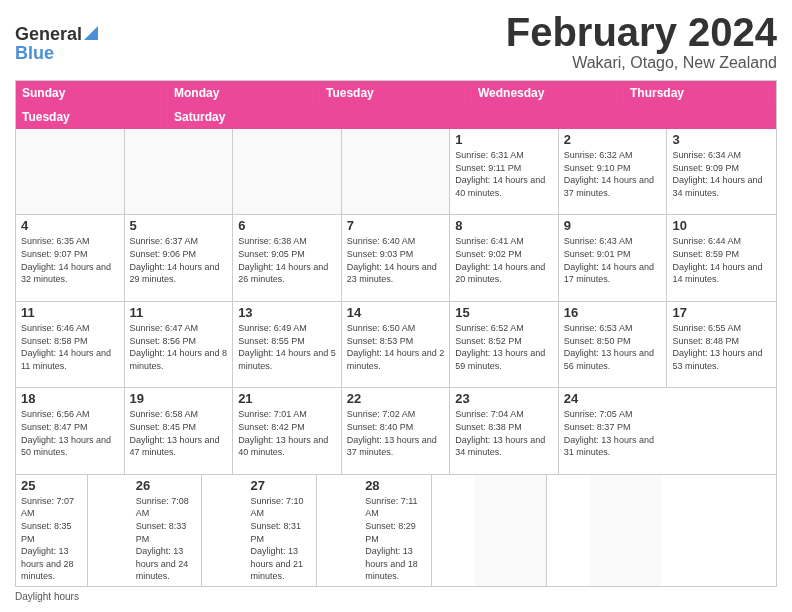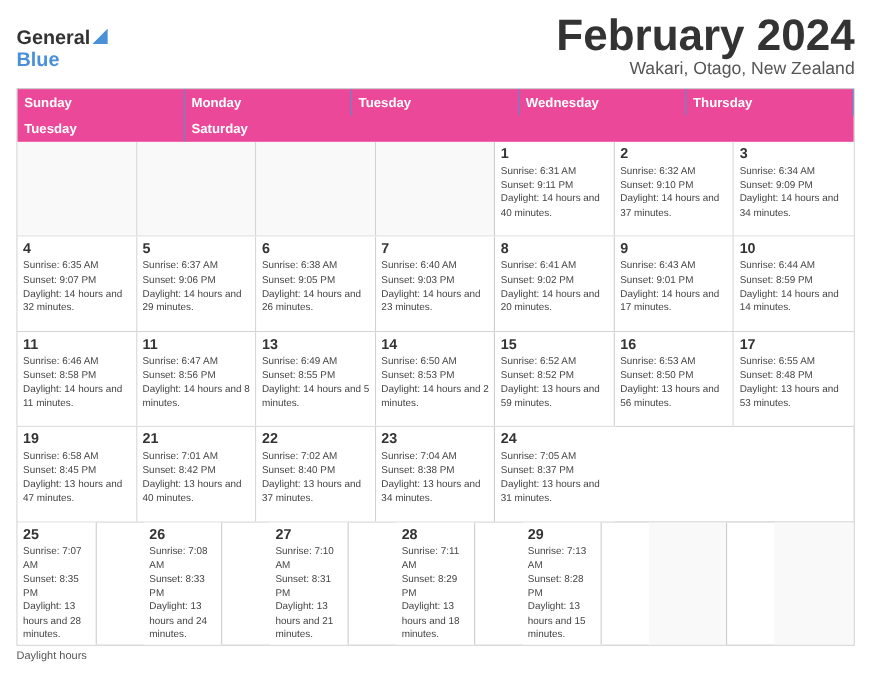"18" div.cal-cell { html: none -> <div> <span>18</span> <div>Sunrise: 6:56 AM<br>Sunset: 8:47 PM<br>Daylight: 13 hours and 50 minutes.</div> </div> }
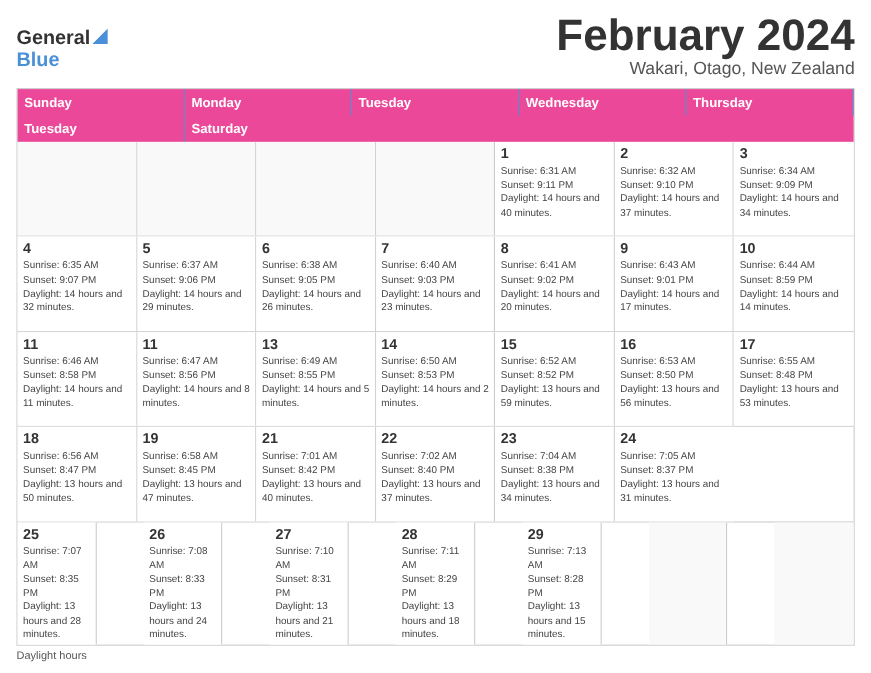"29" div.cal-cell { html: <div> <span>29</span> <div>Sunrise: 7:13 AM<br>Sunset: 8:28 PM<br>Daylight: 13 hours and 15 minutes.</div> </div> -> none }
